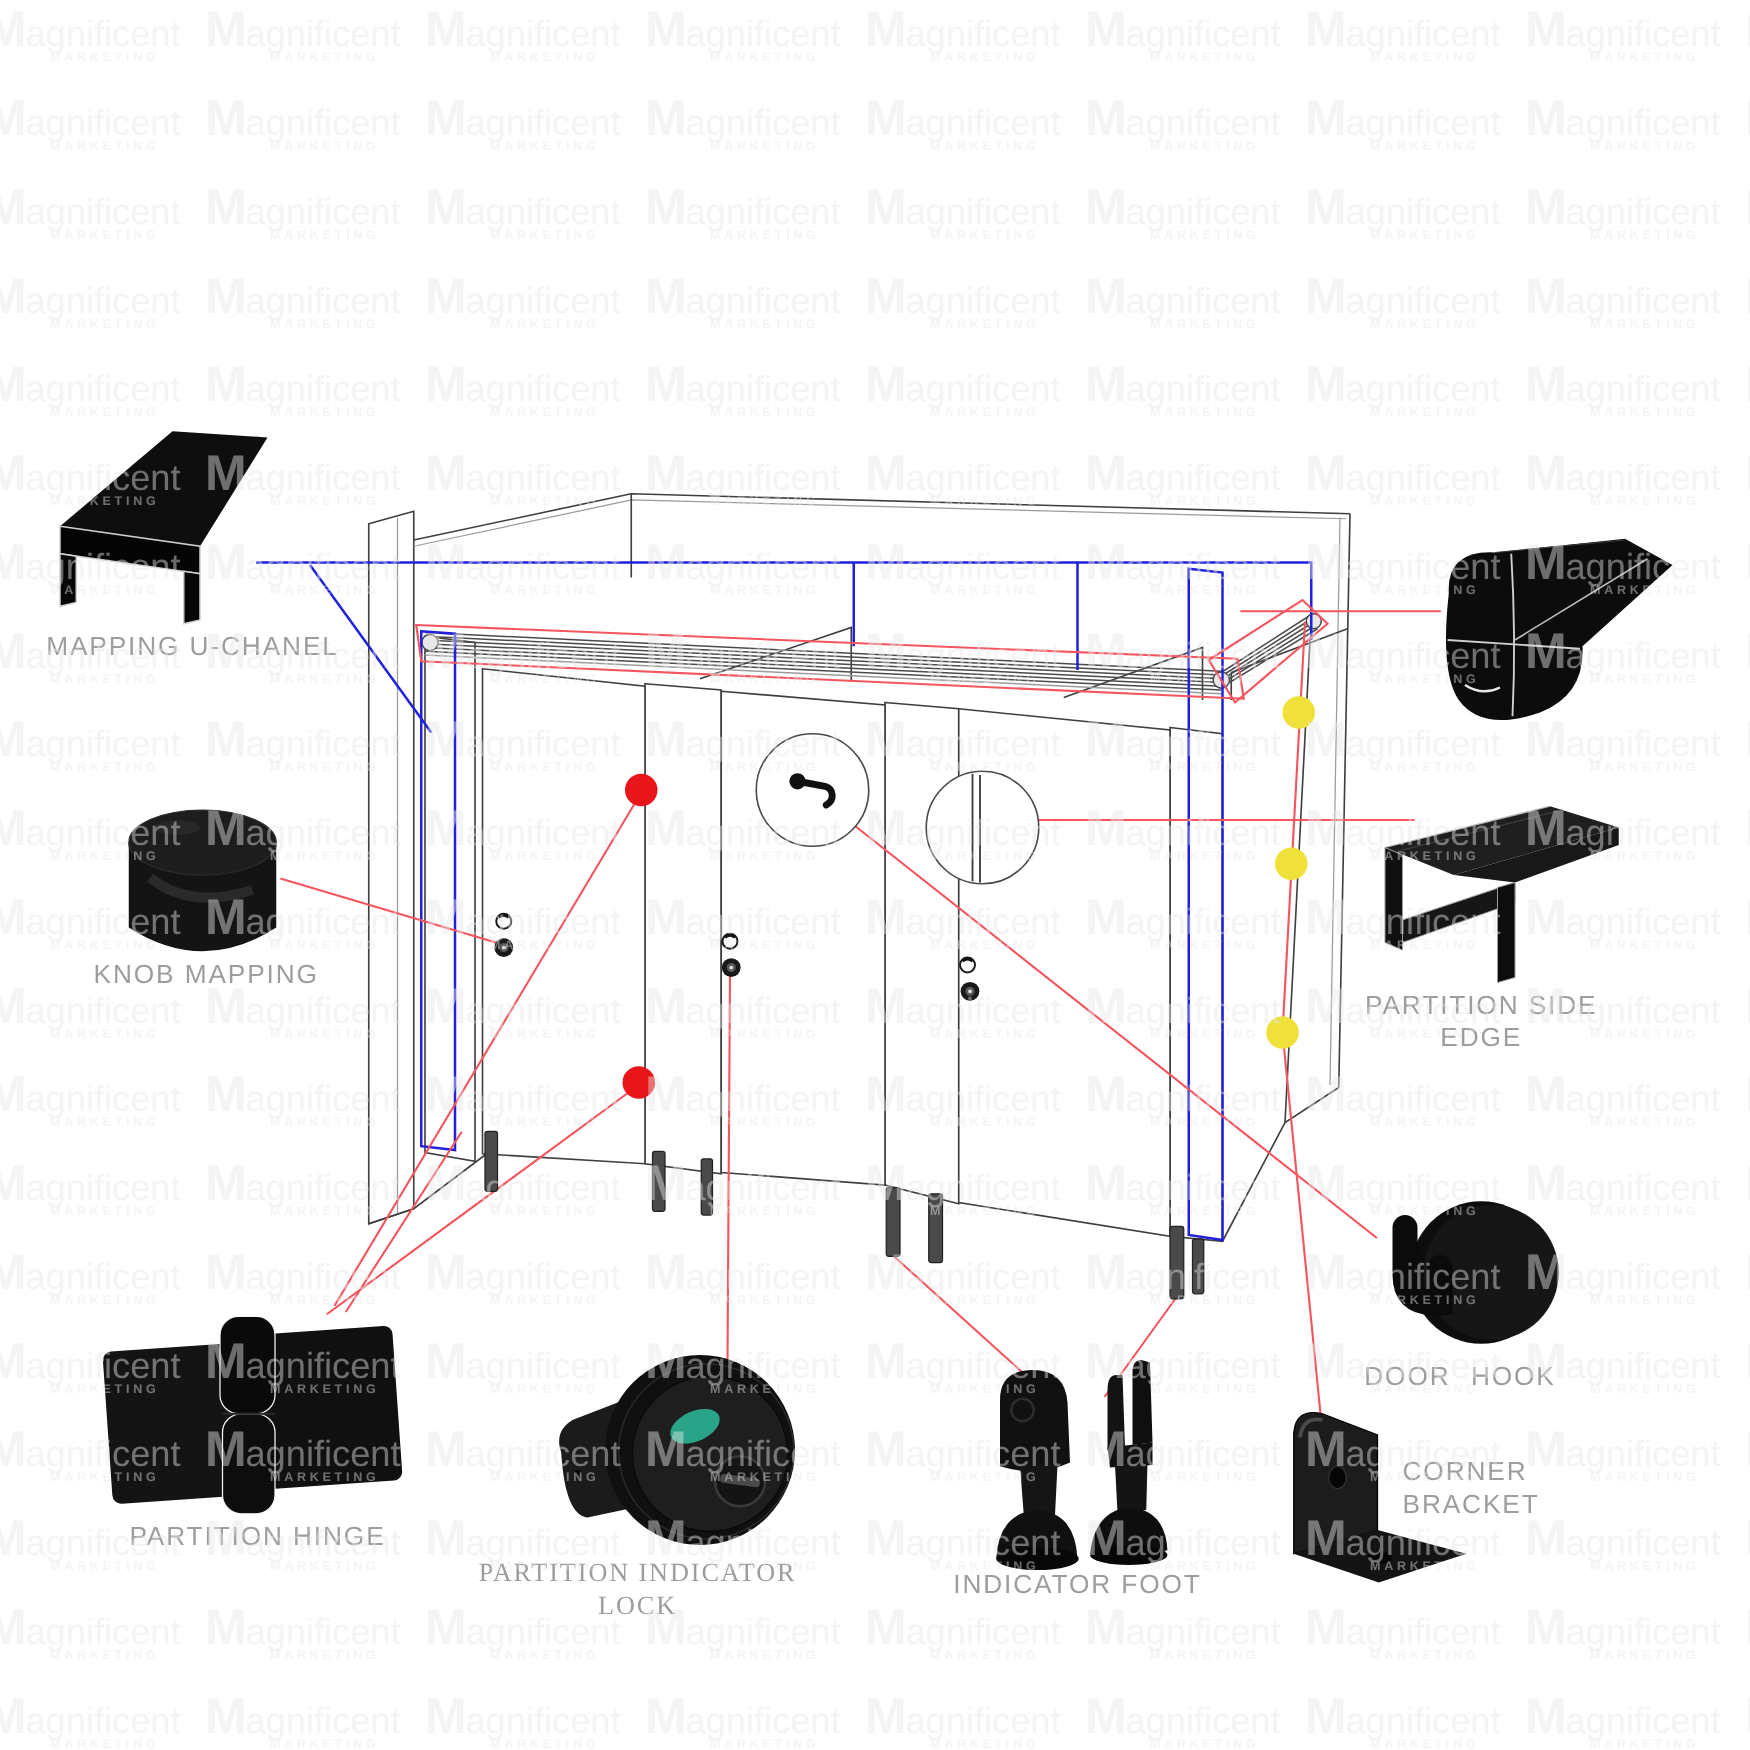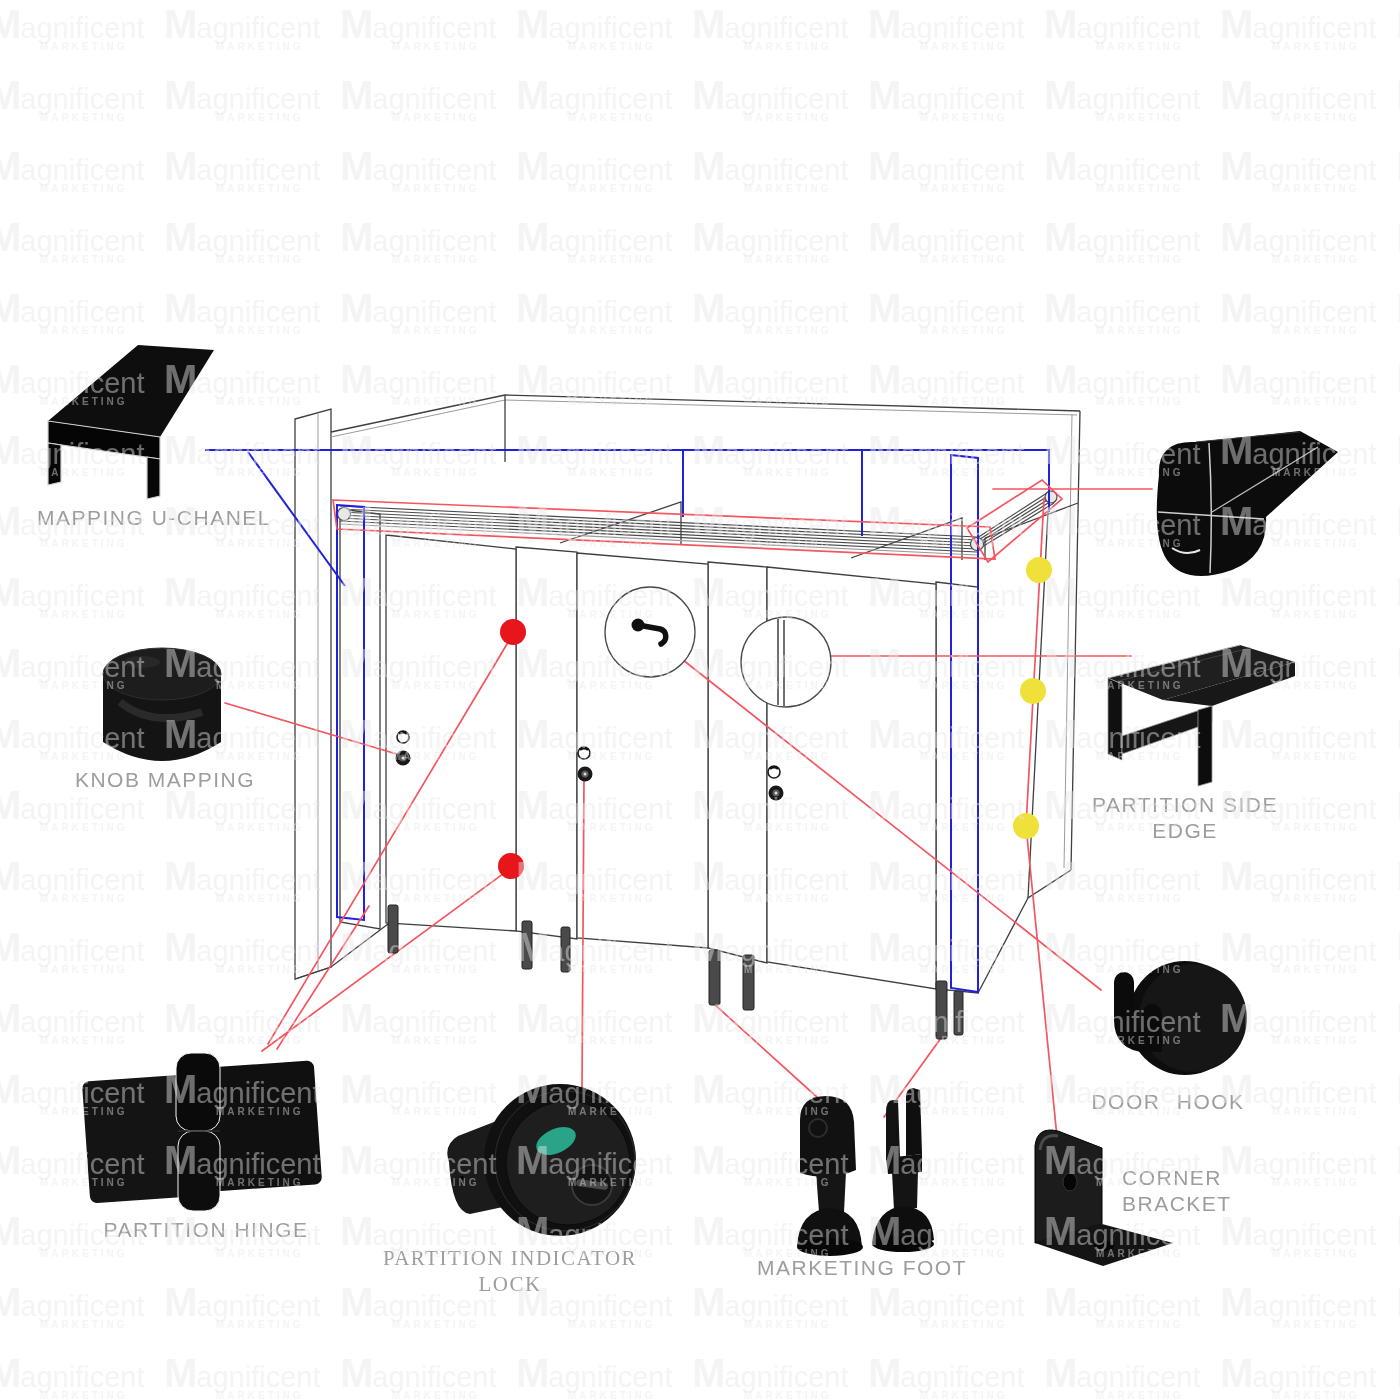"MARKETING FOOT" div.plabel { text: MARKETING -> INDICATOR }
